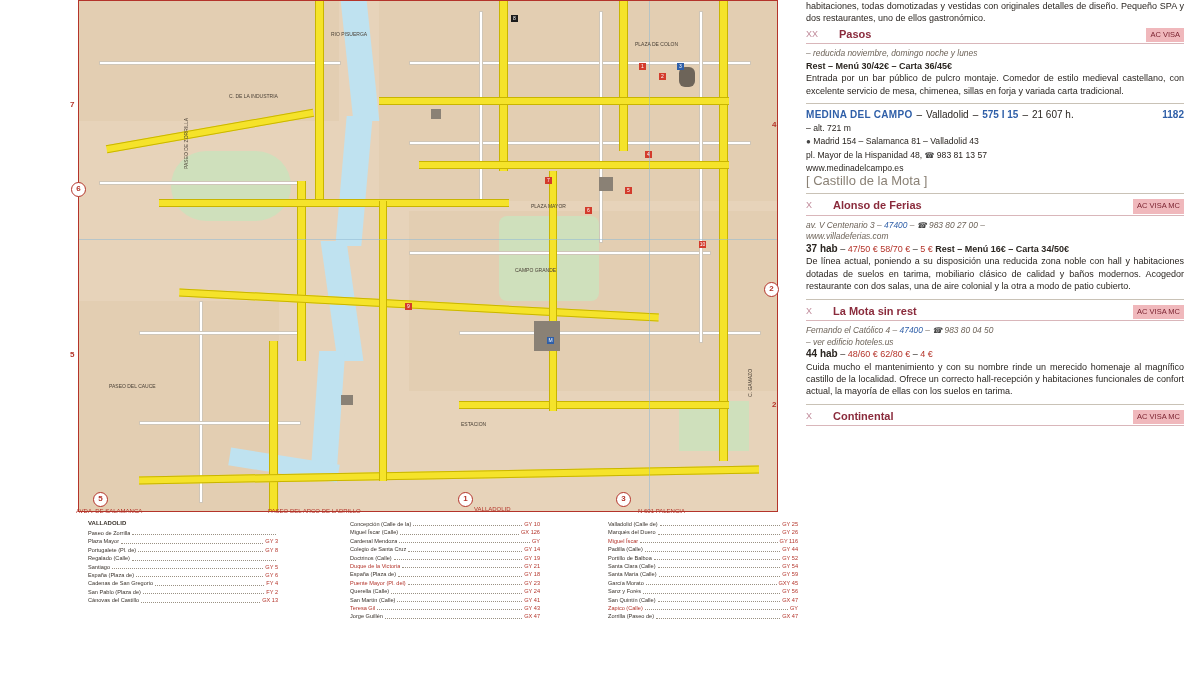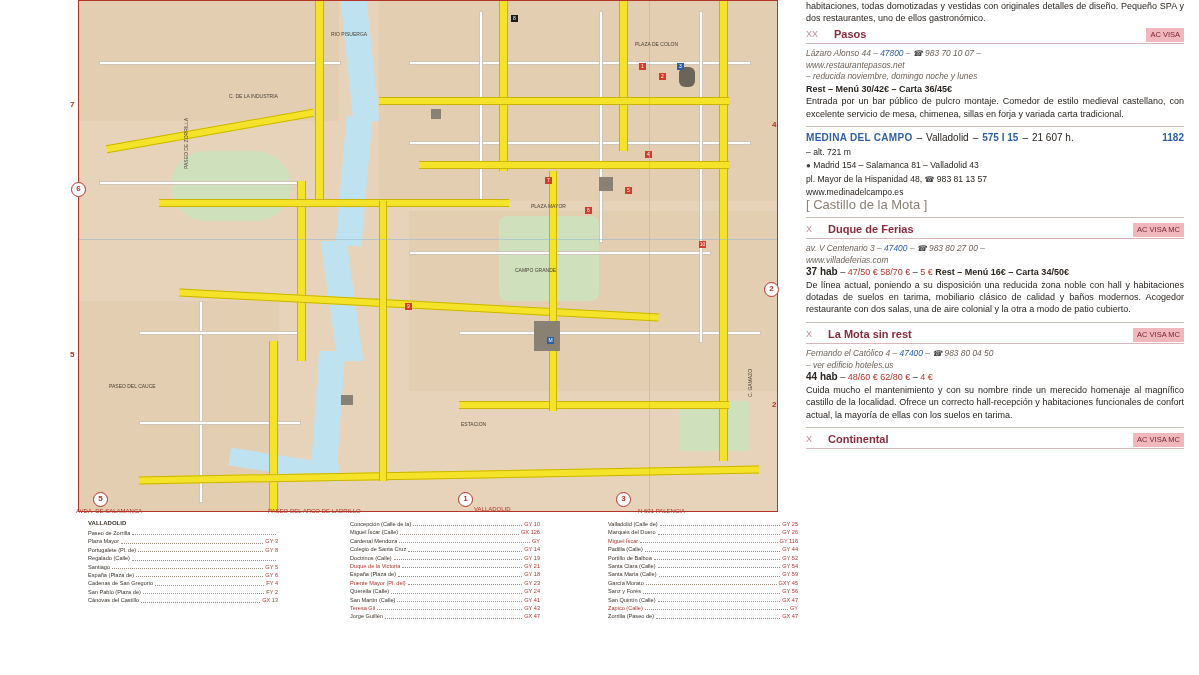"XX" .hotel-head { gap: none -> 5px }
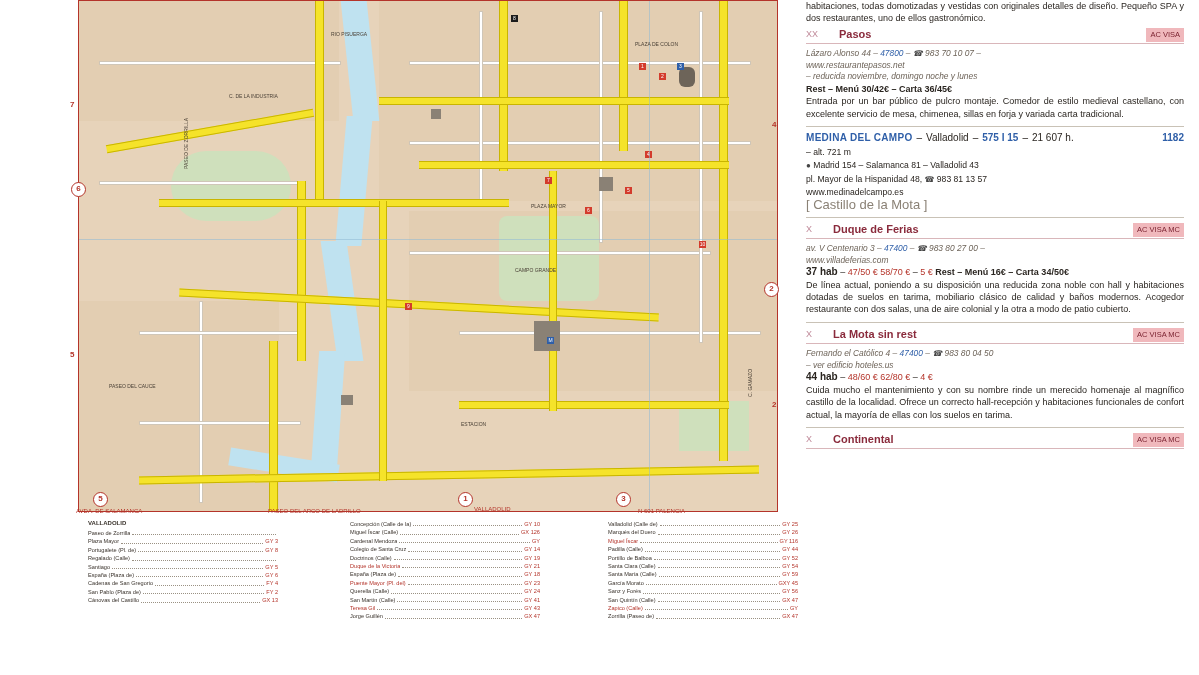"Lázaro Alonso 44 – 47800" div.addr { html: <div> <span>Lázaro Alonso 44</span> – <span>47800</span> – <span>☎</span> <span>983 70 10 07</span> –<br> <span>www.restaurantepasos.net</span> </div> -> none }
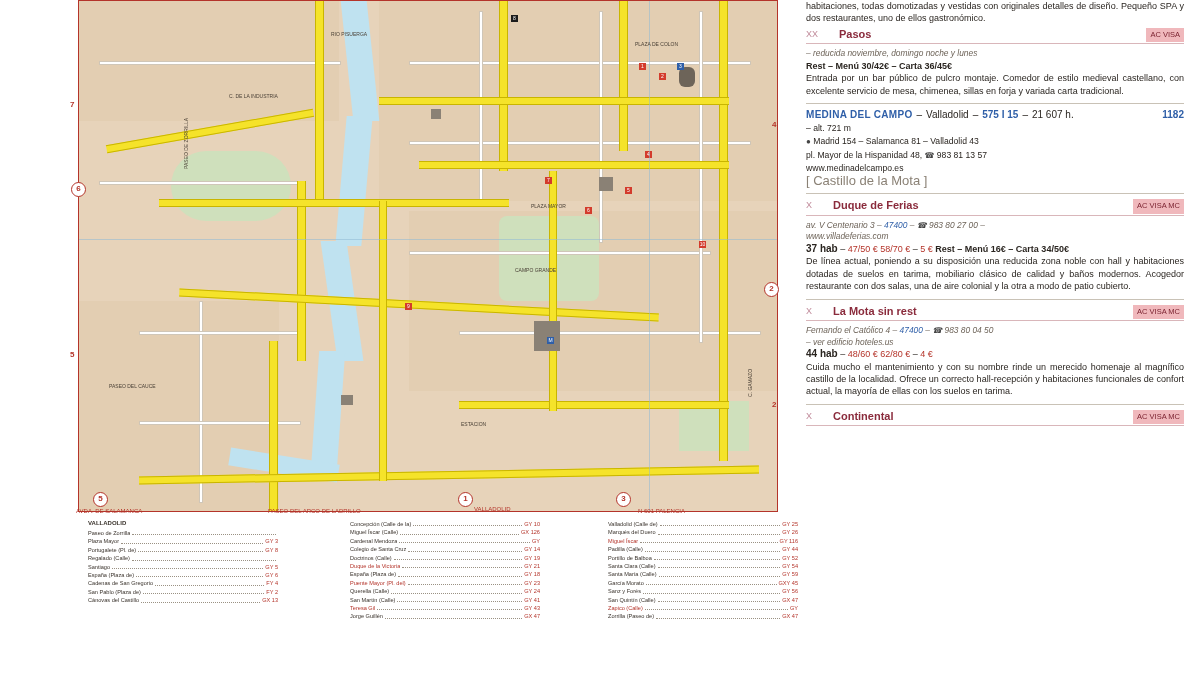"Duque de Ferias" span.hname { text: Duque -> Alonso }
